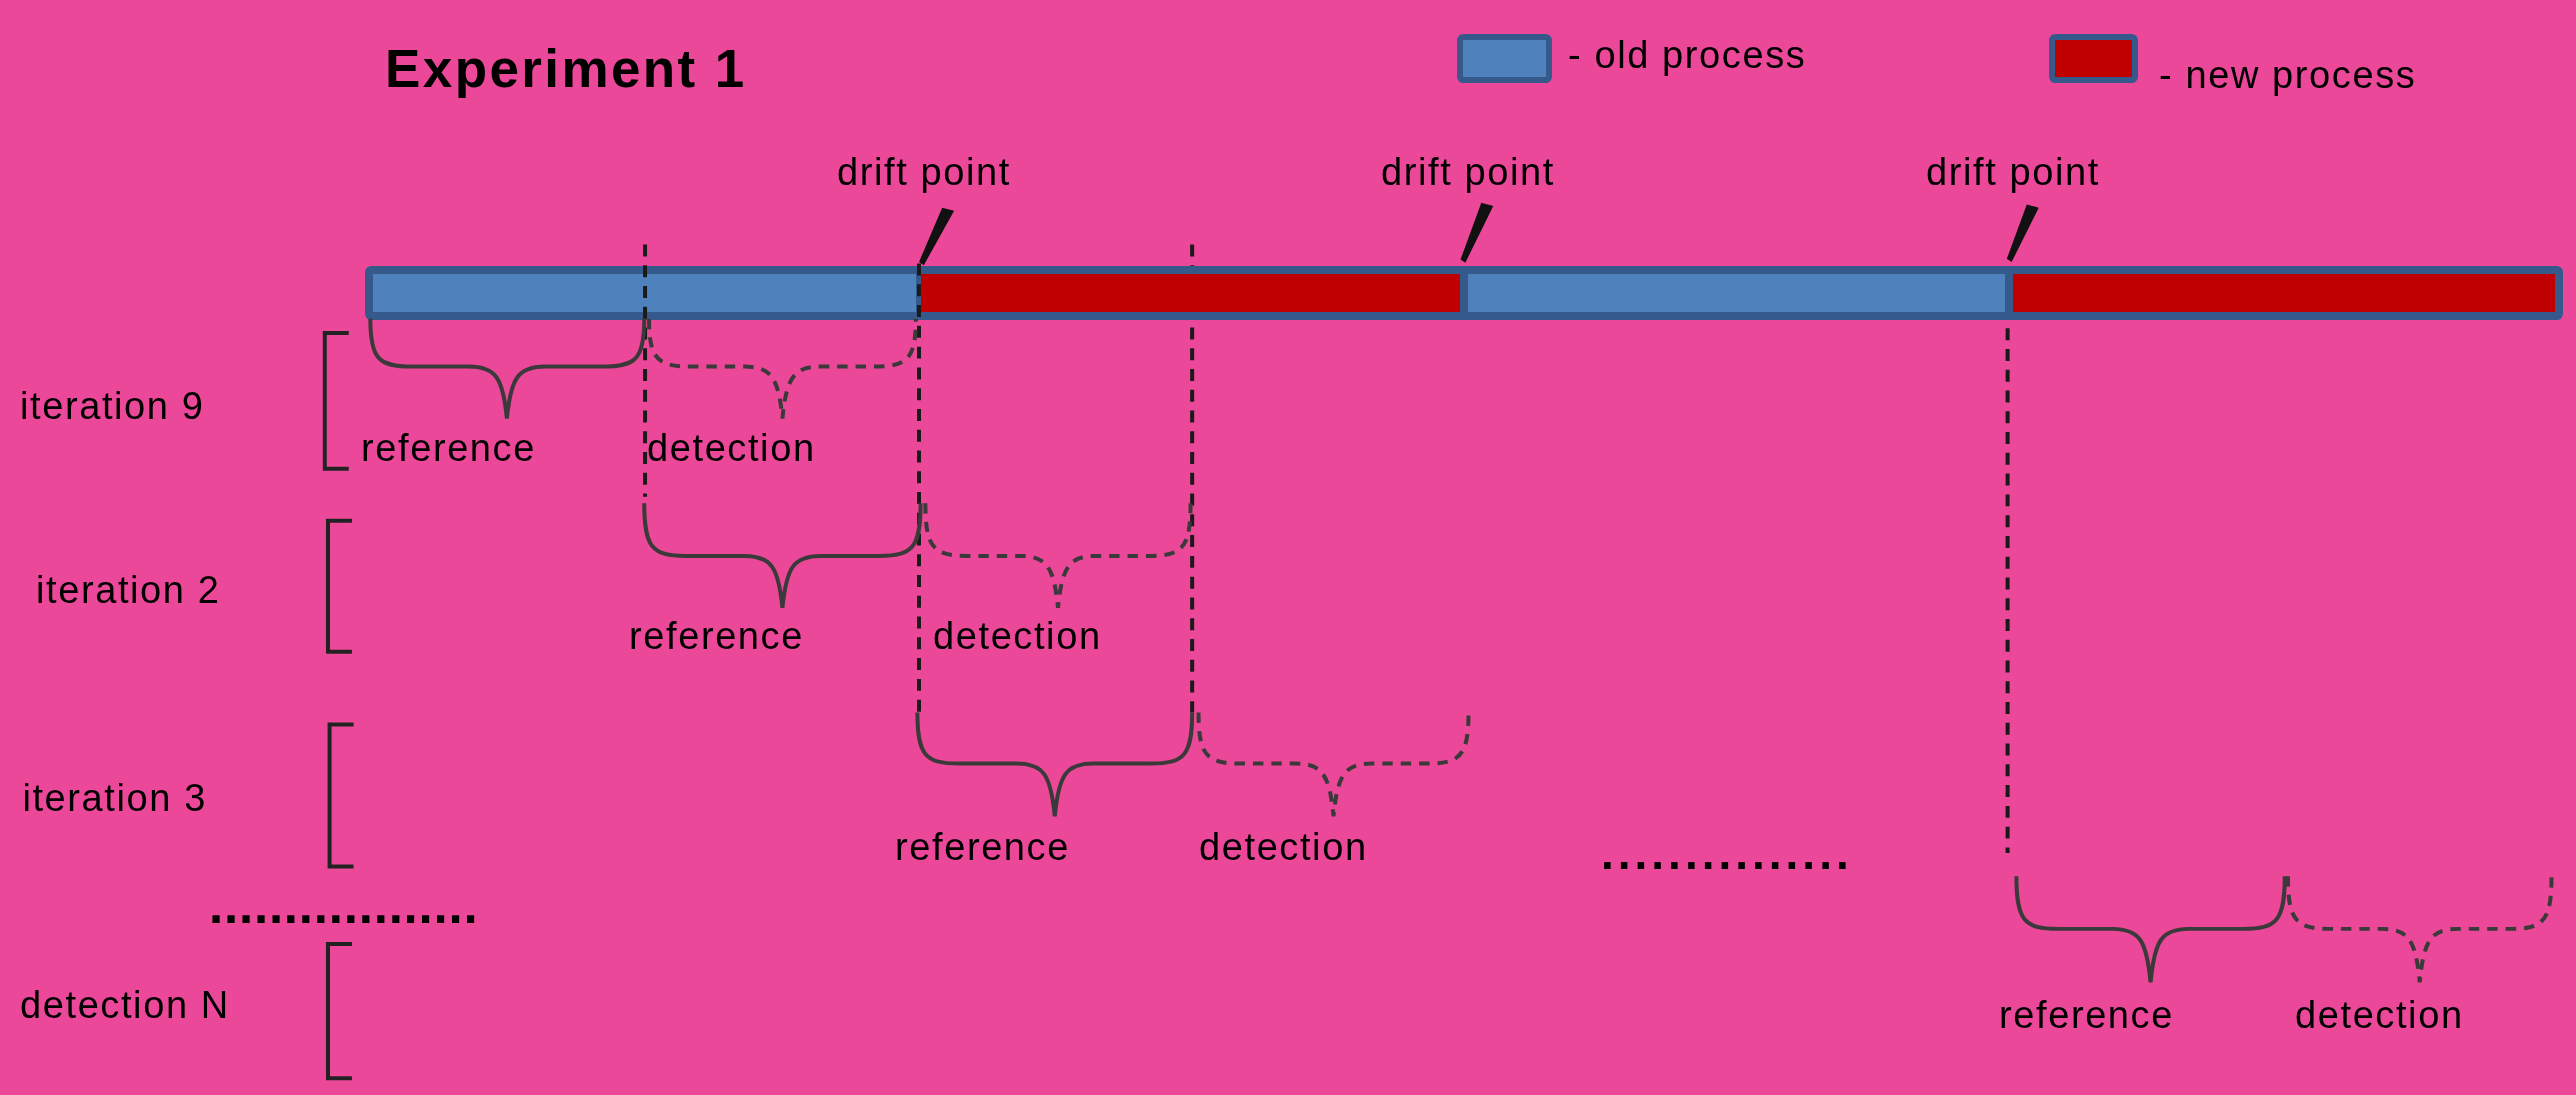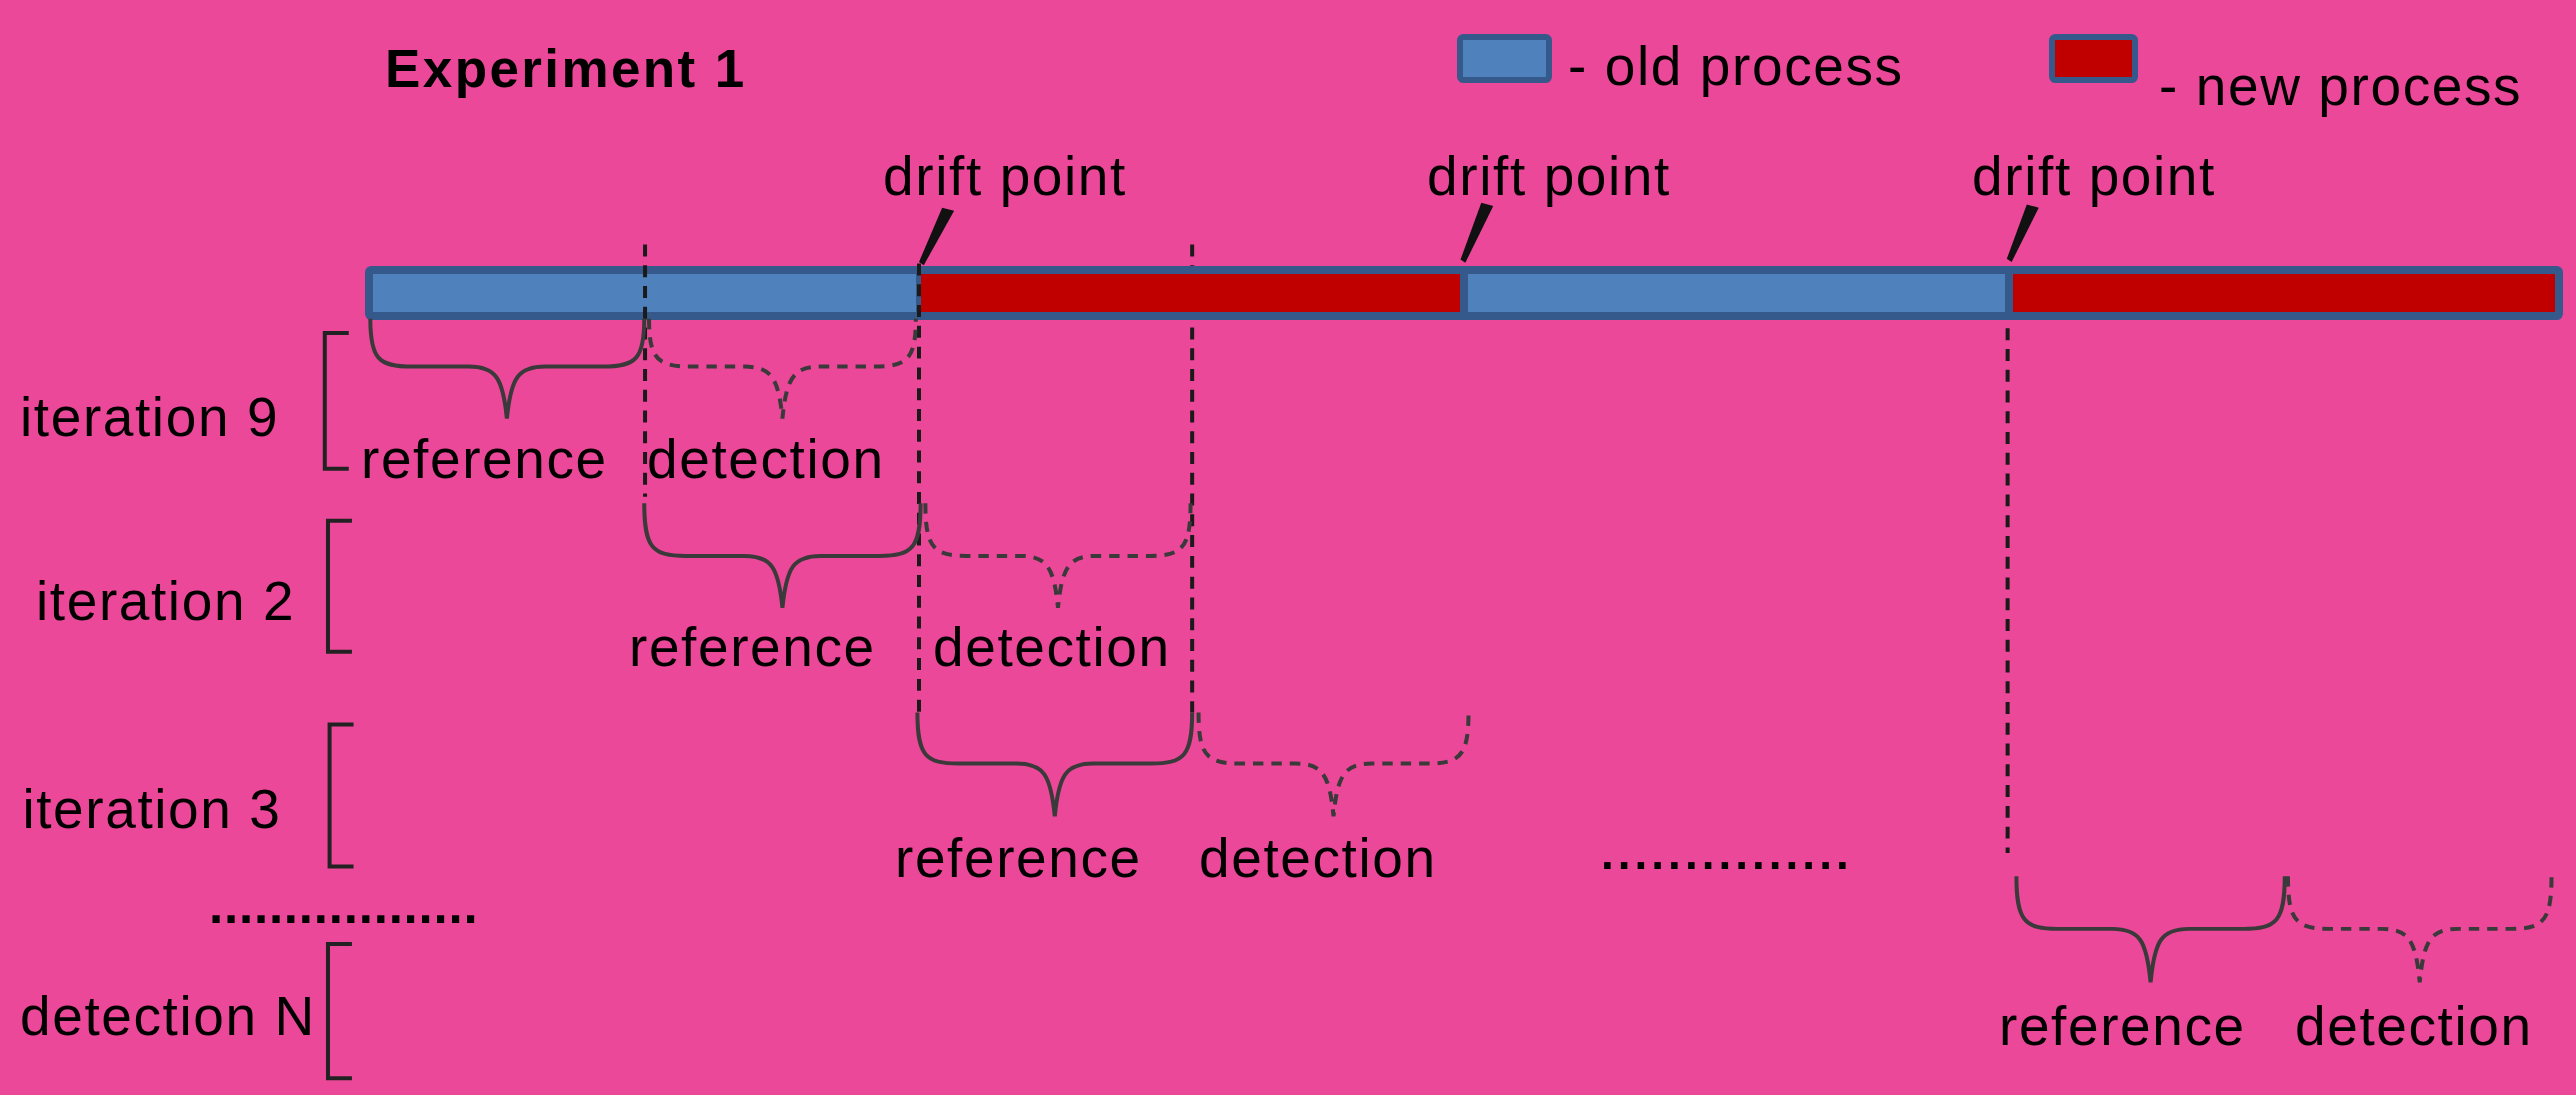"- old process" .body-text { font-size: 55px -> 38px }
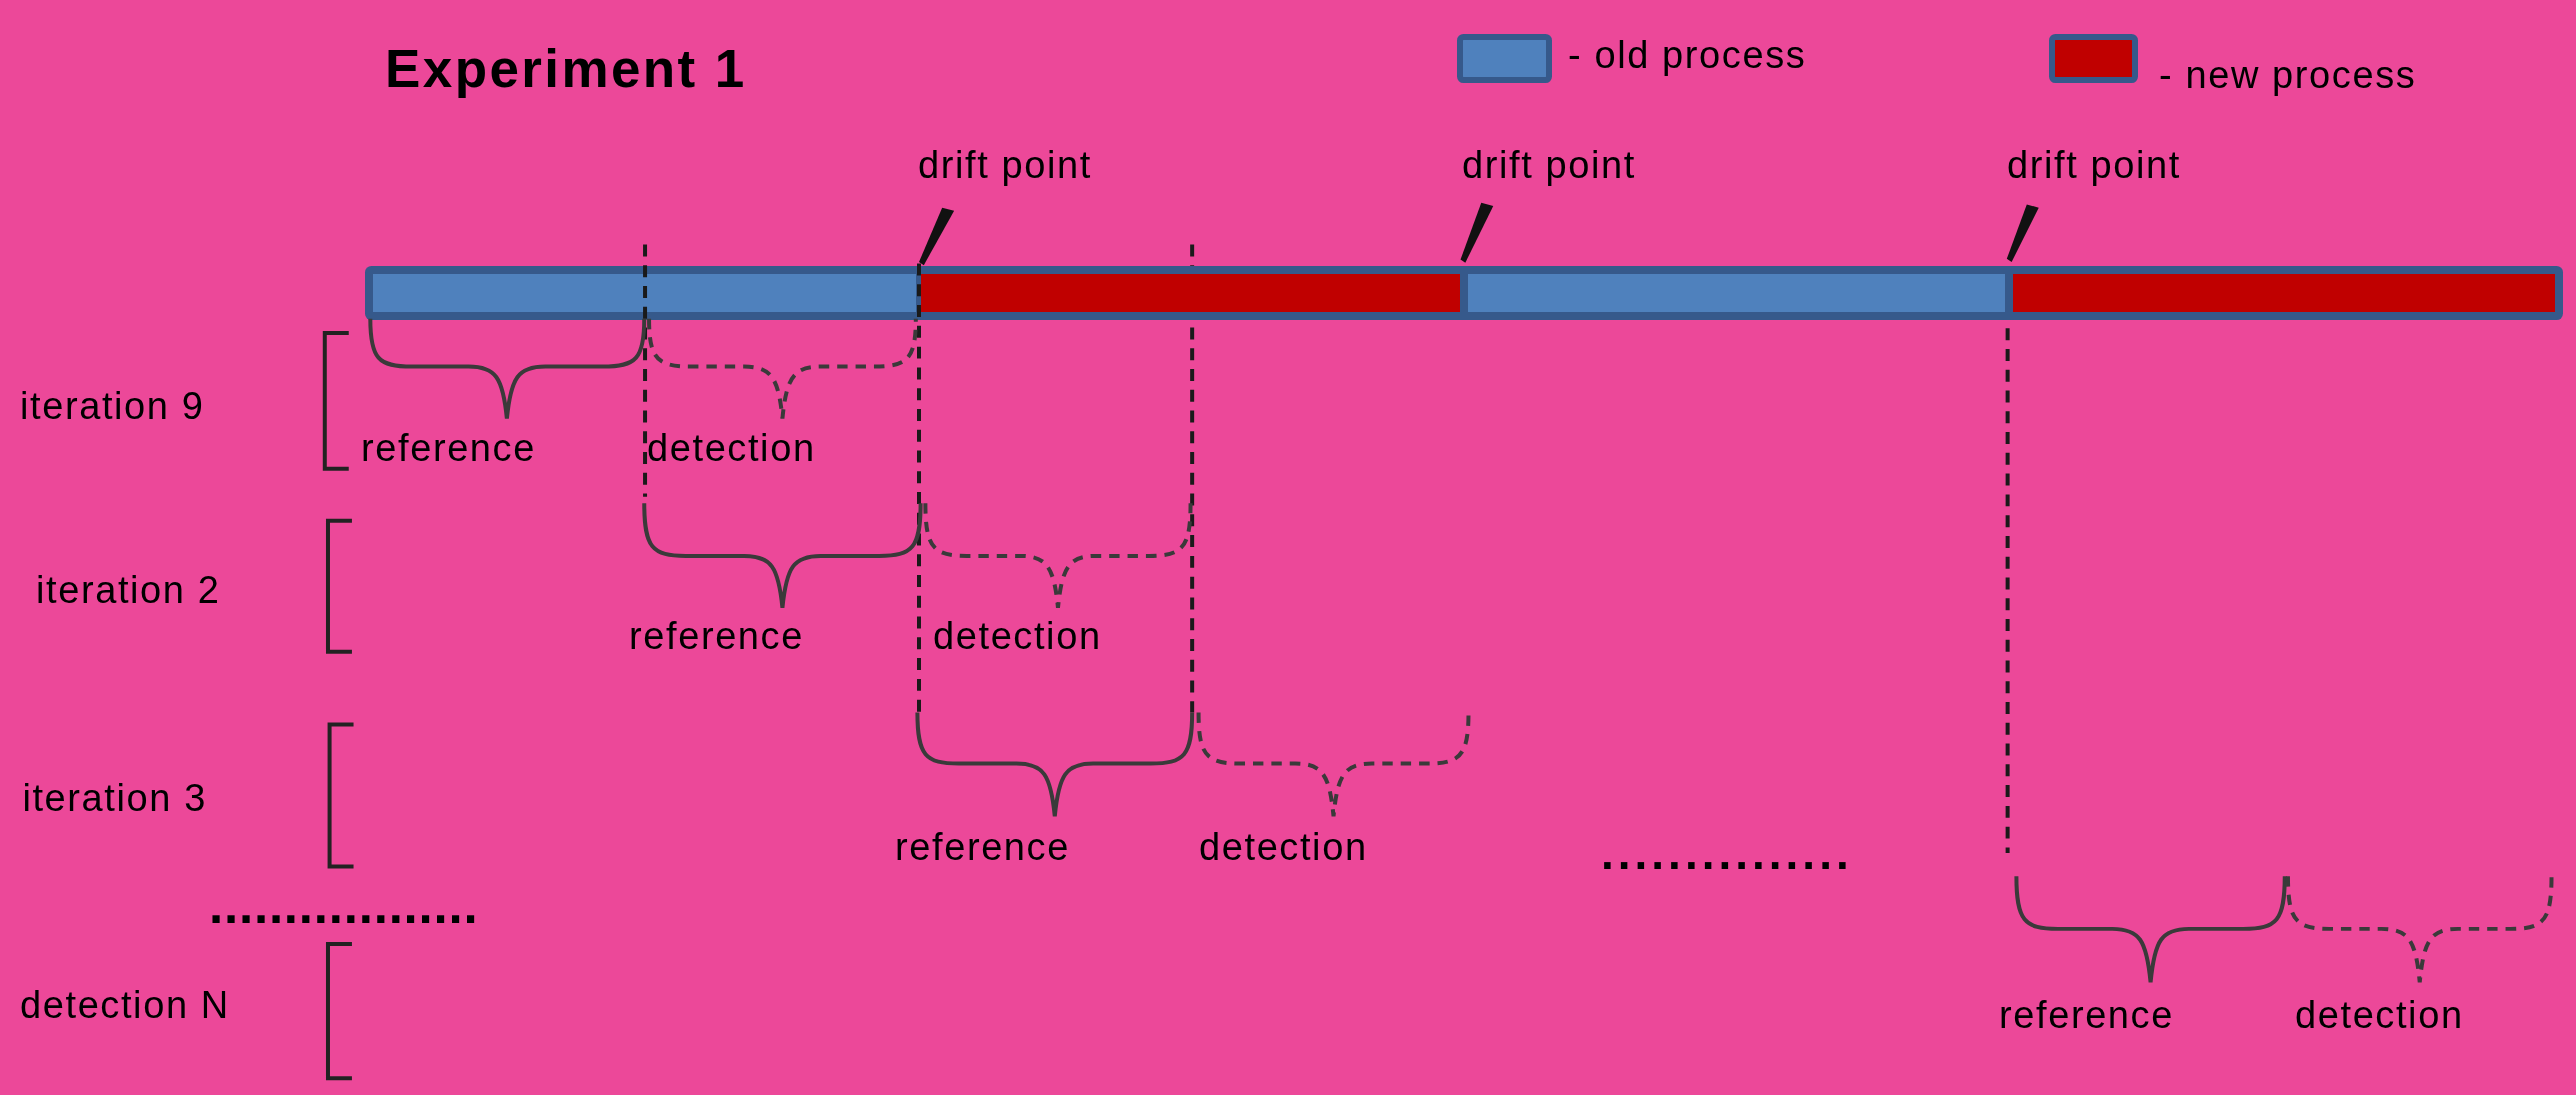"drift point" .drift-label { text-align: center -> left; top: 144px -> 151px }
